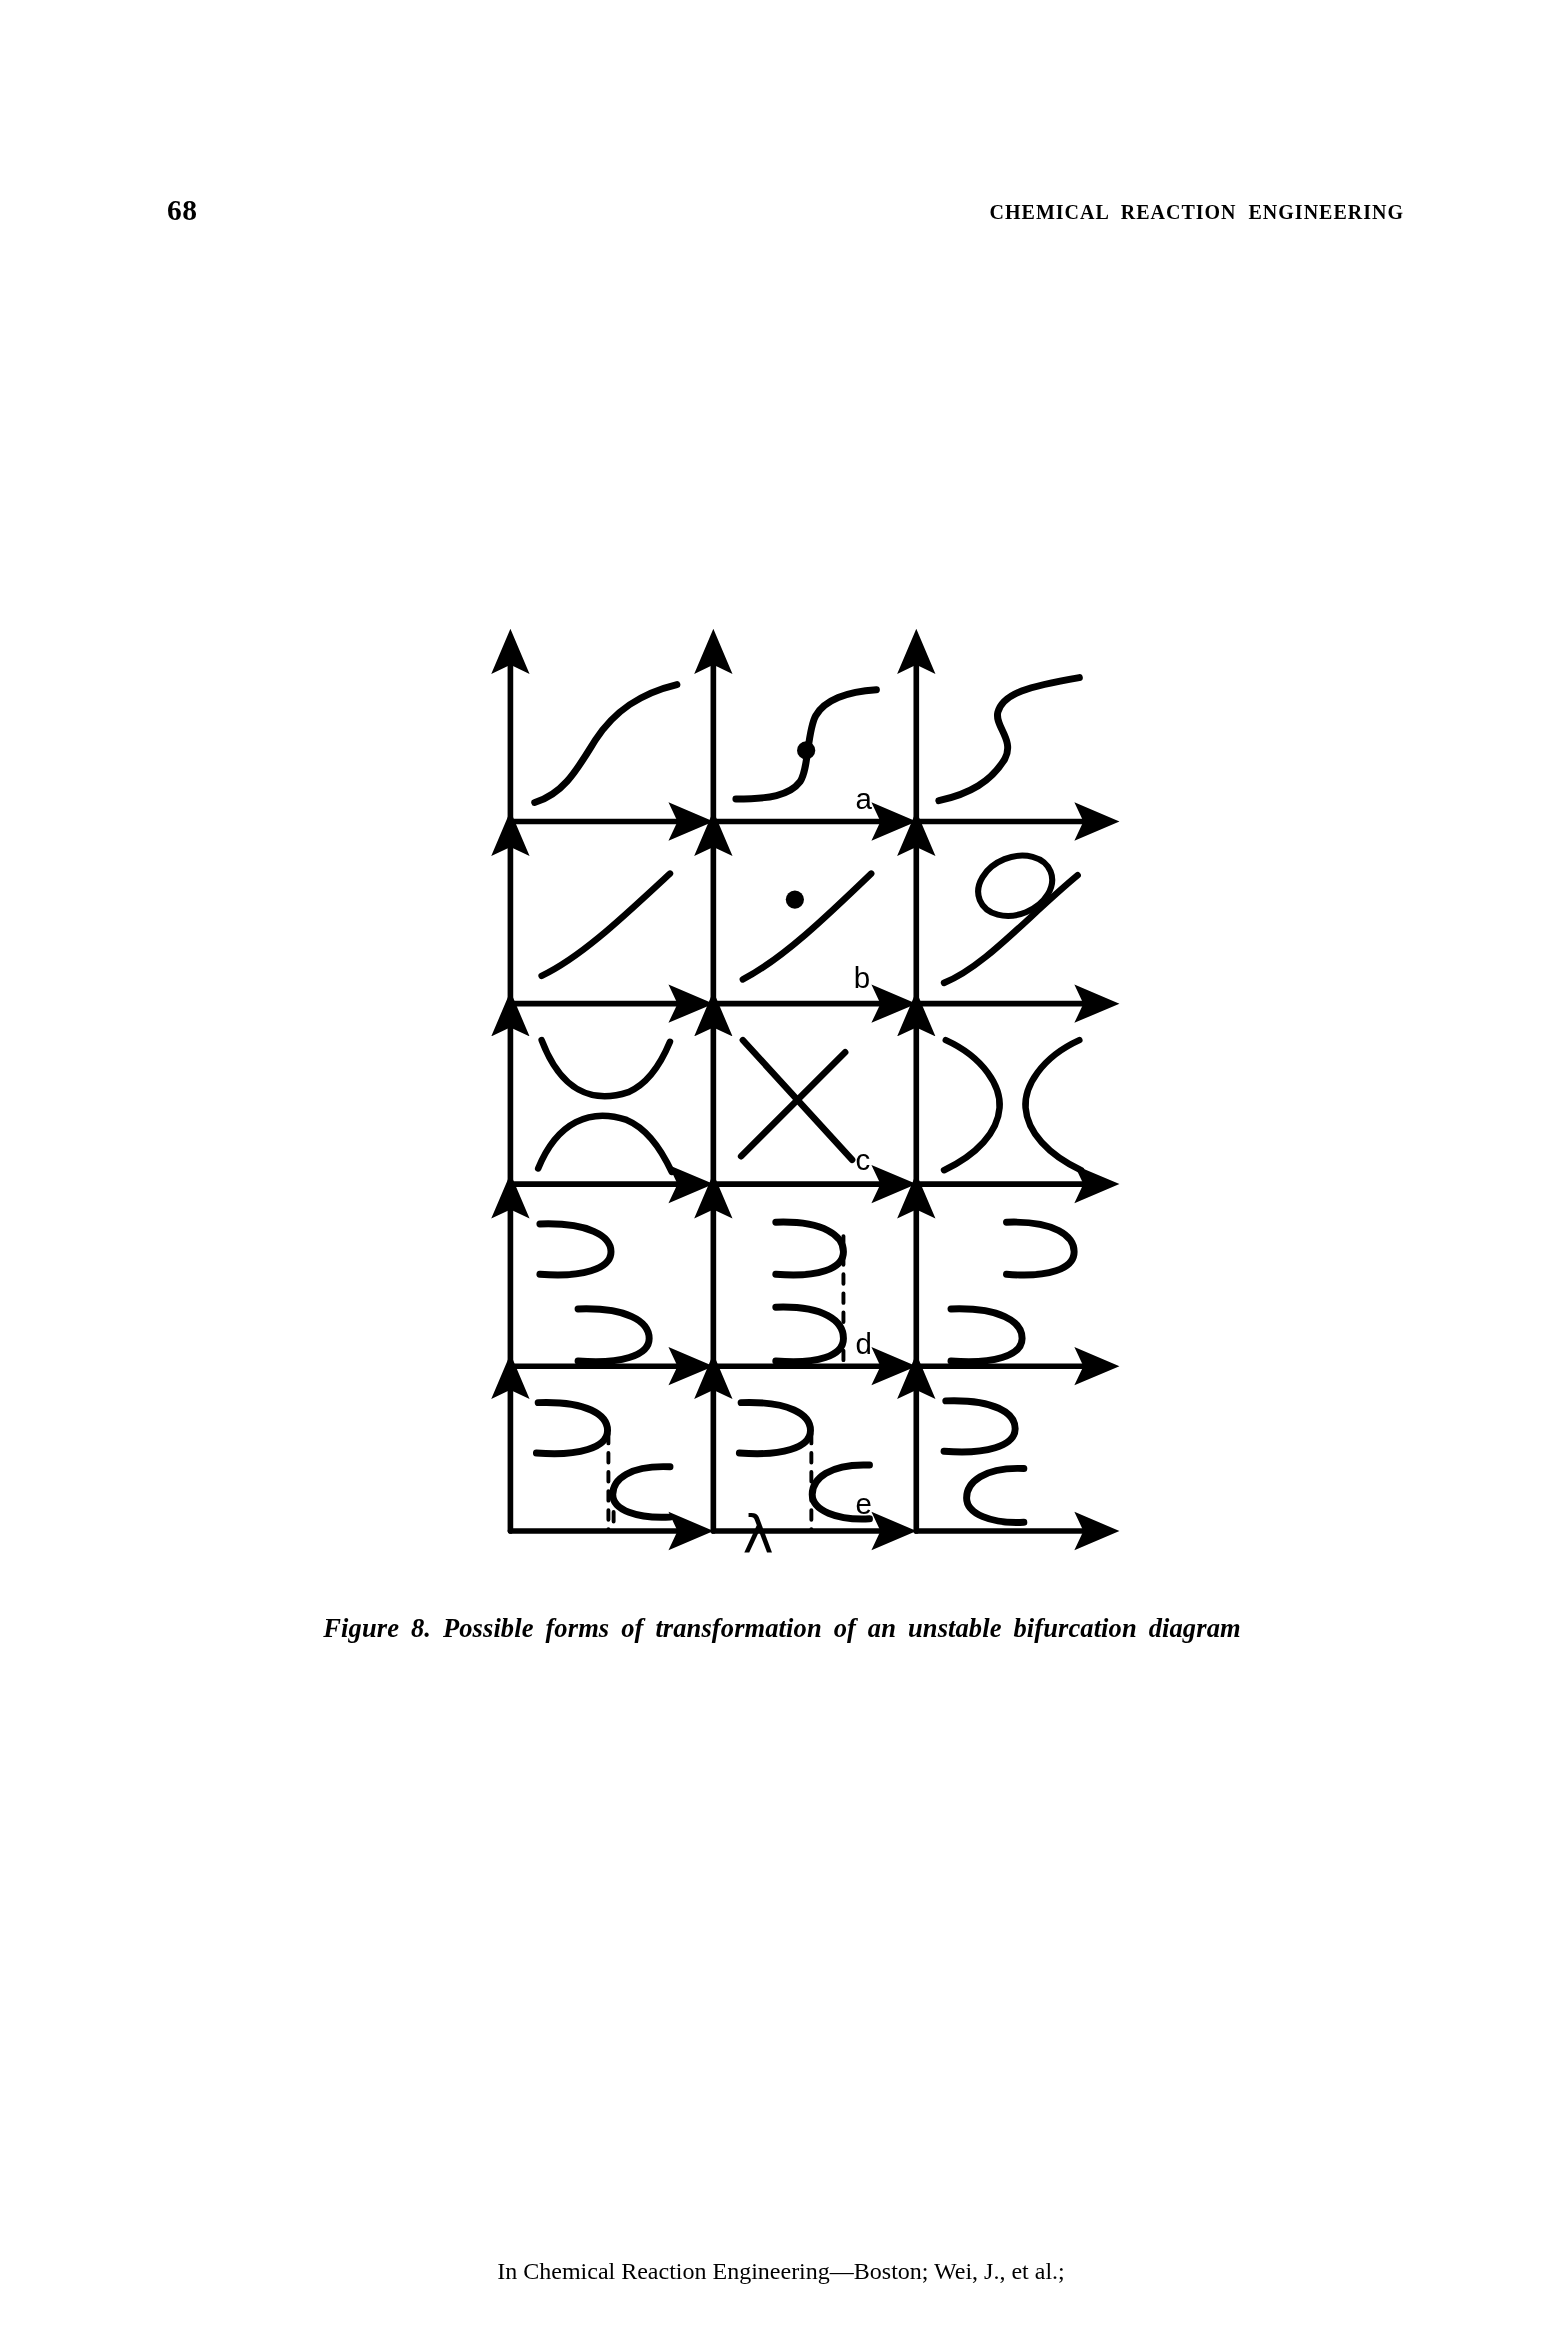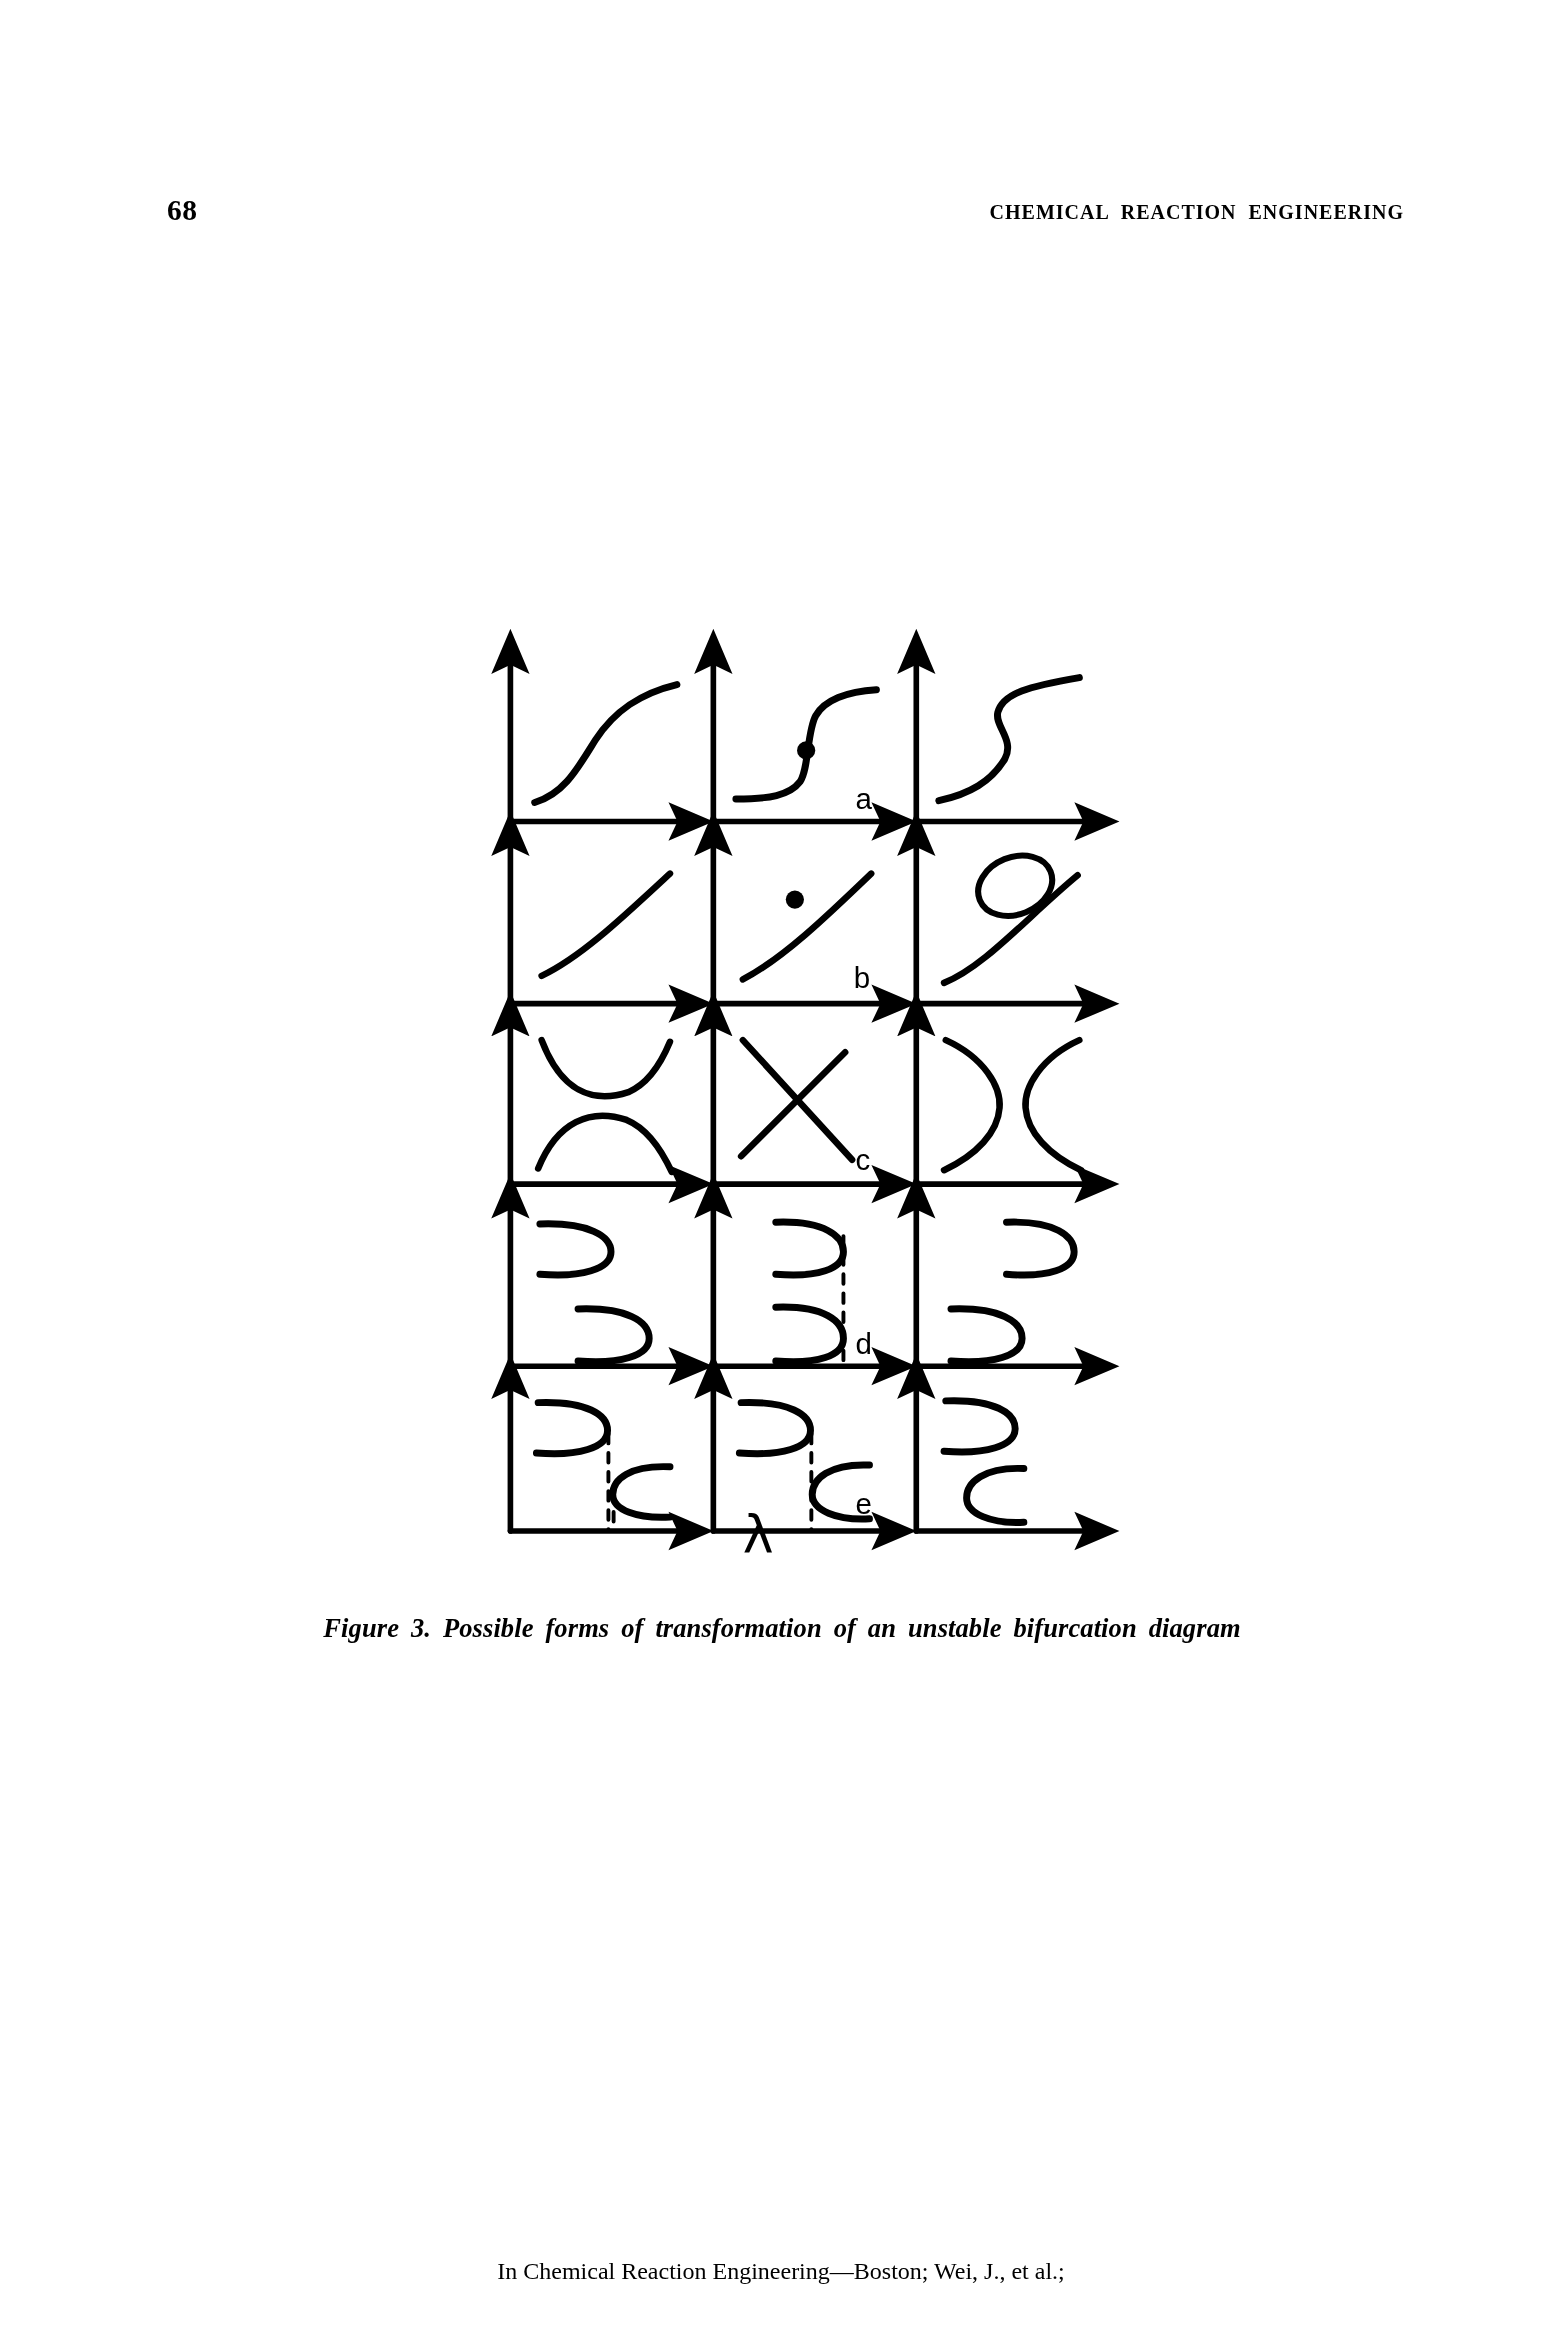"Figure 3. Possible forms of" span.l1 { text: 3 -> 8 }
